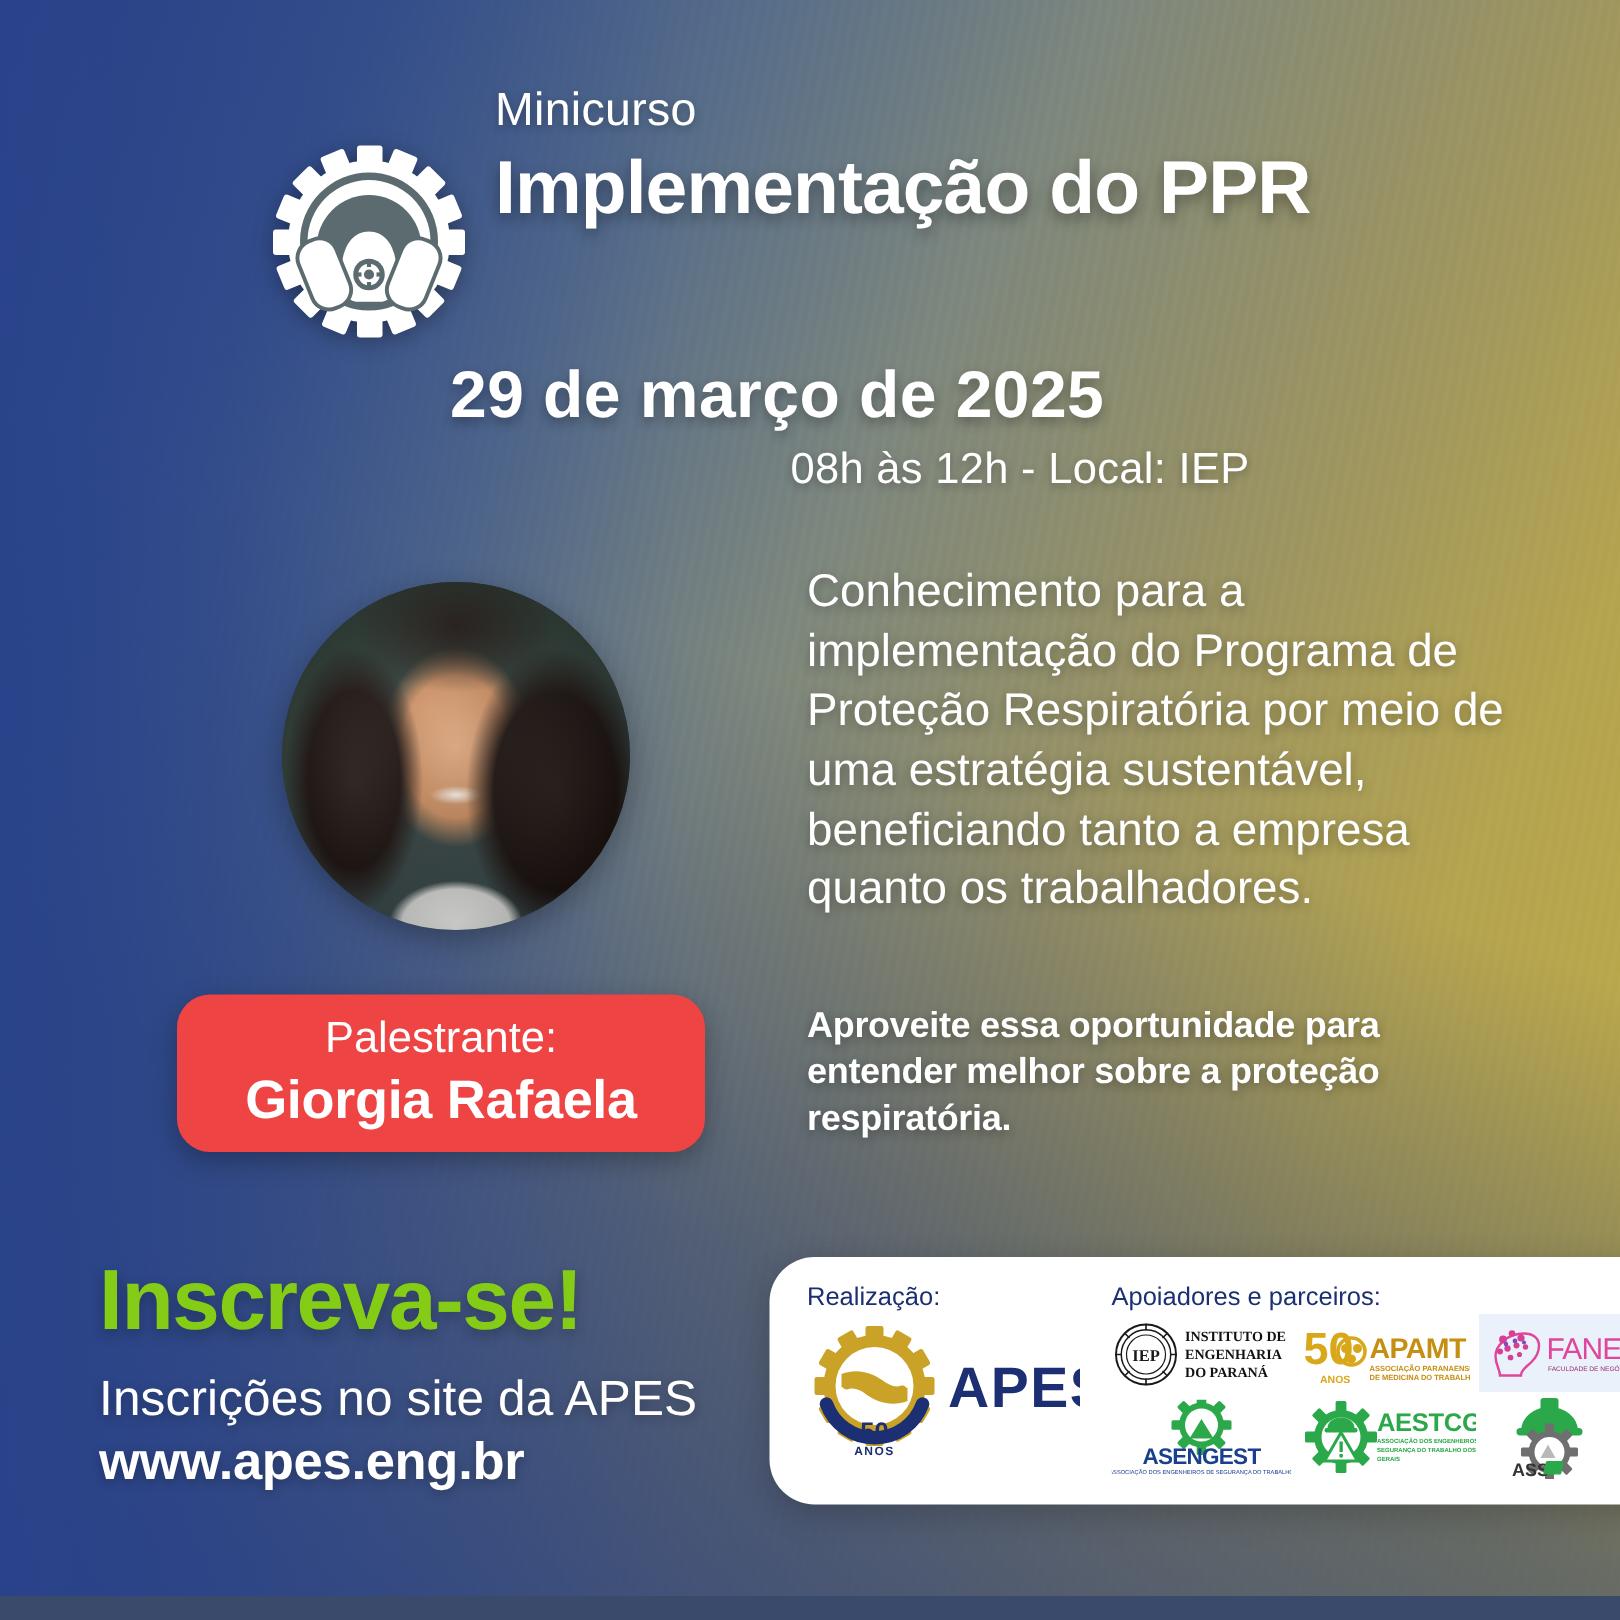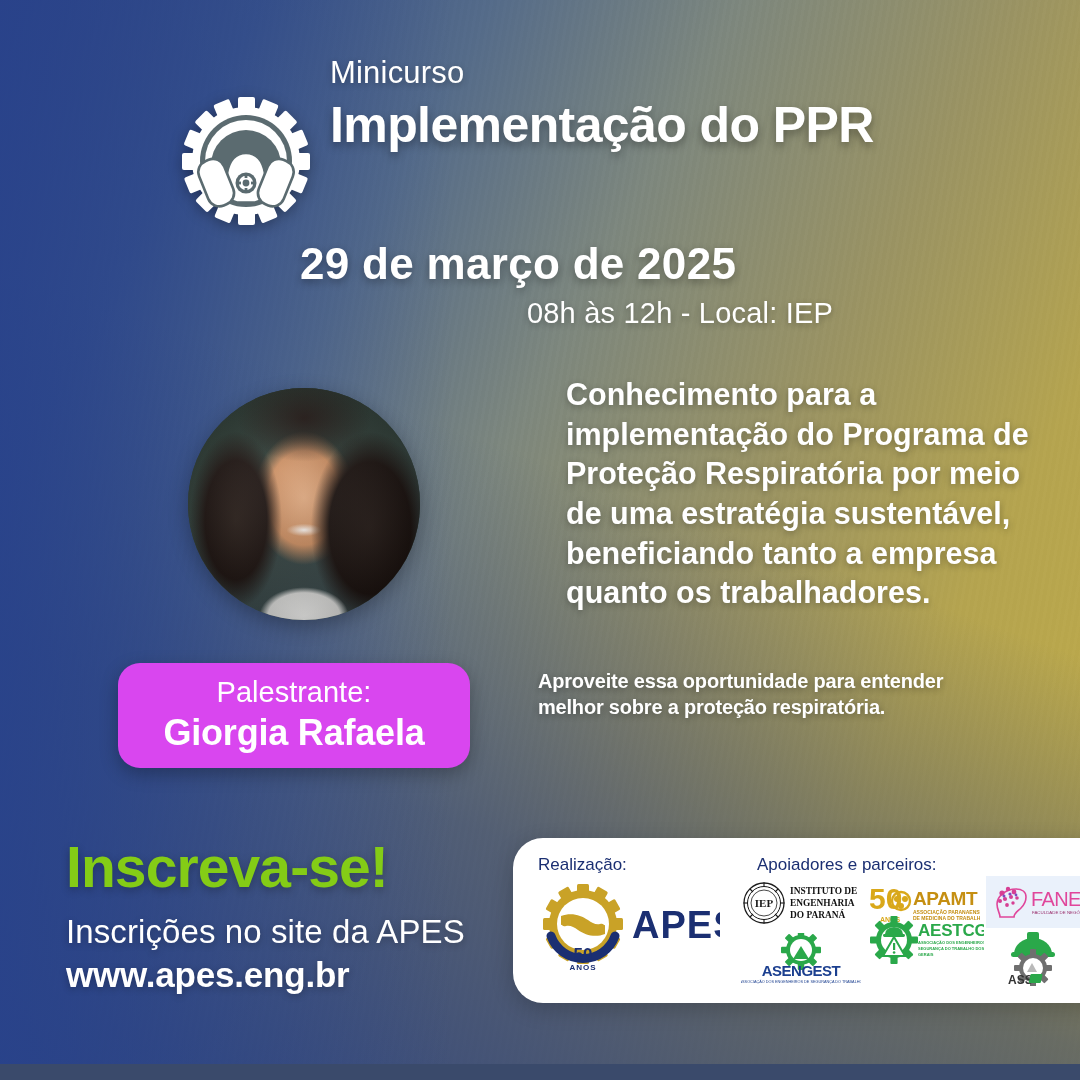"Conhecimento para a implementação do" .desc { font-weight: bold -> none; left: 566px -> 538px }
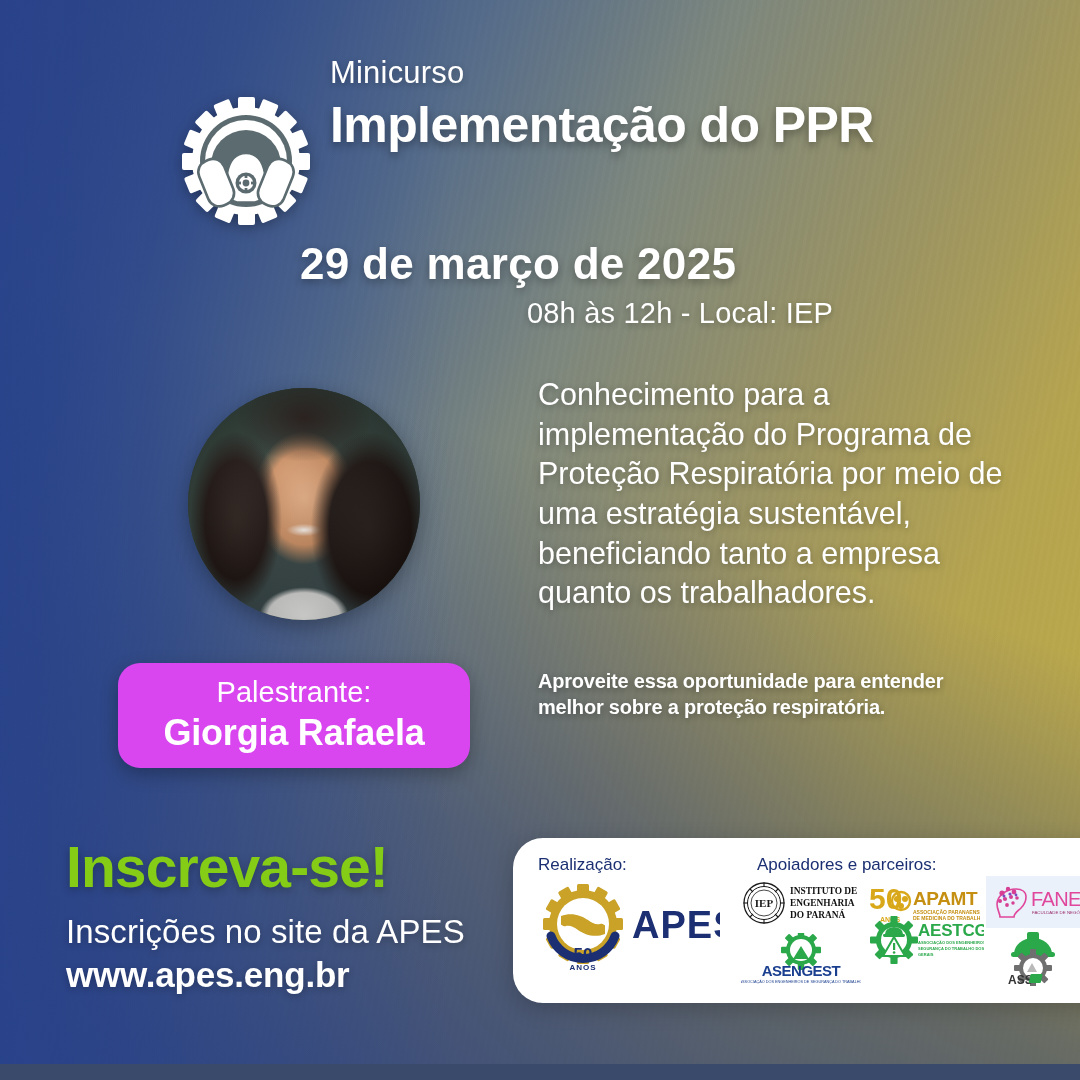"Palestrante:" .speaker-badge { background: #d946ef -> #ef4444 }
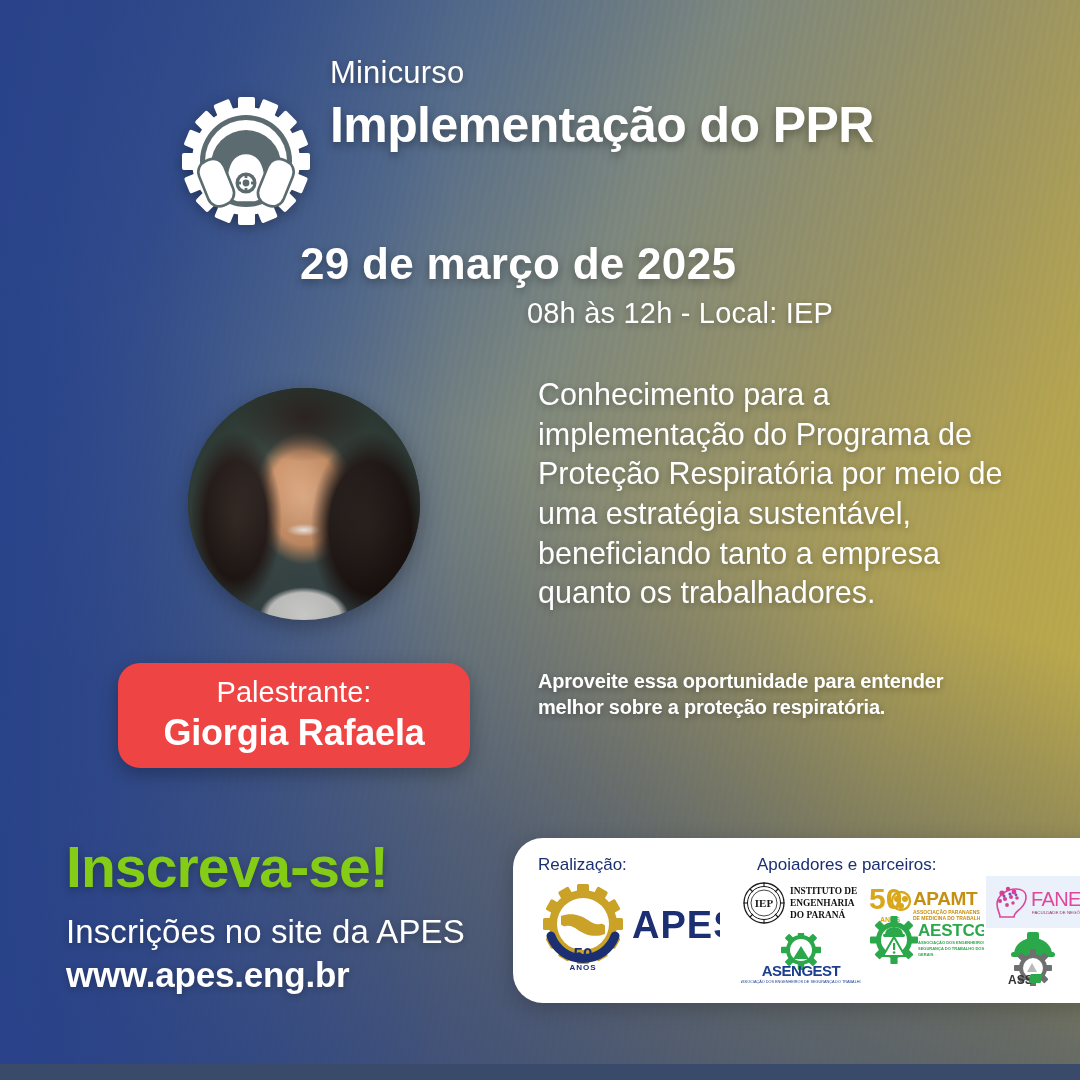"Aproveite essa oportunidade para" .desc-strong { font-size: 20px -> 24px }
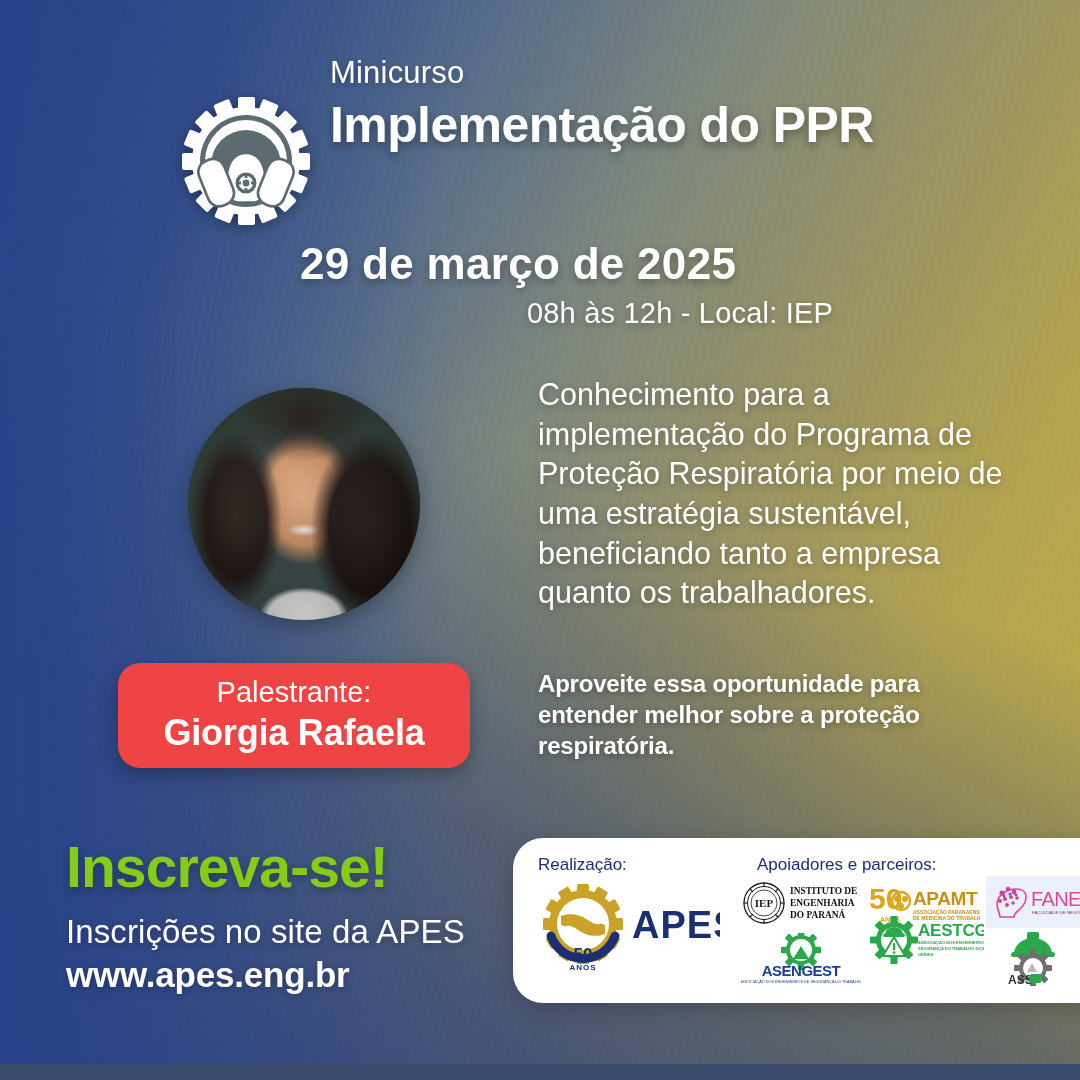"Apoiadores e parceiros:" .sp-label.apoio { left: 244px -> 228px }
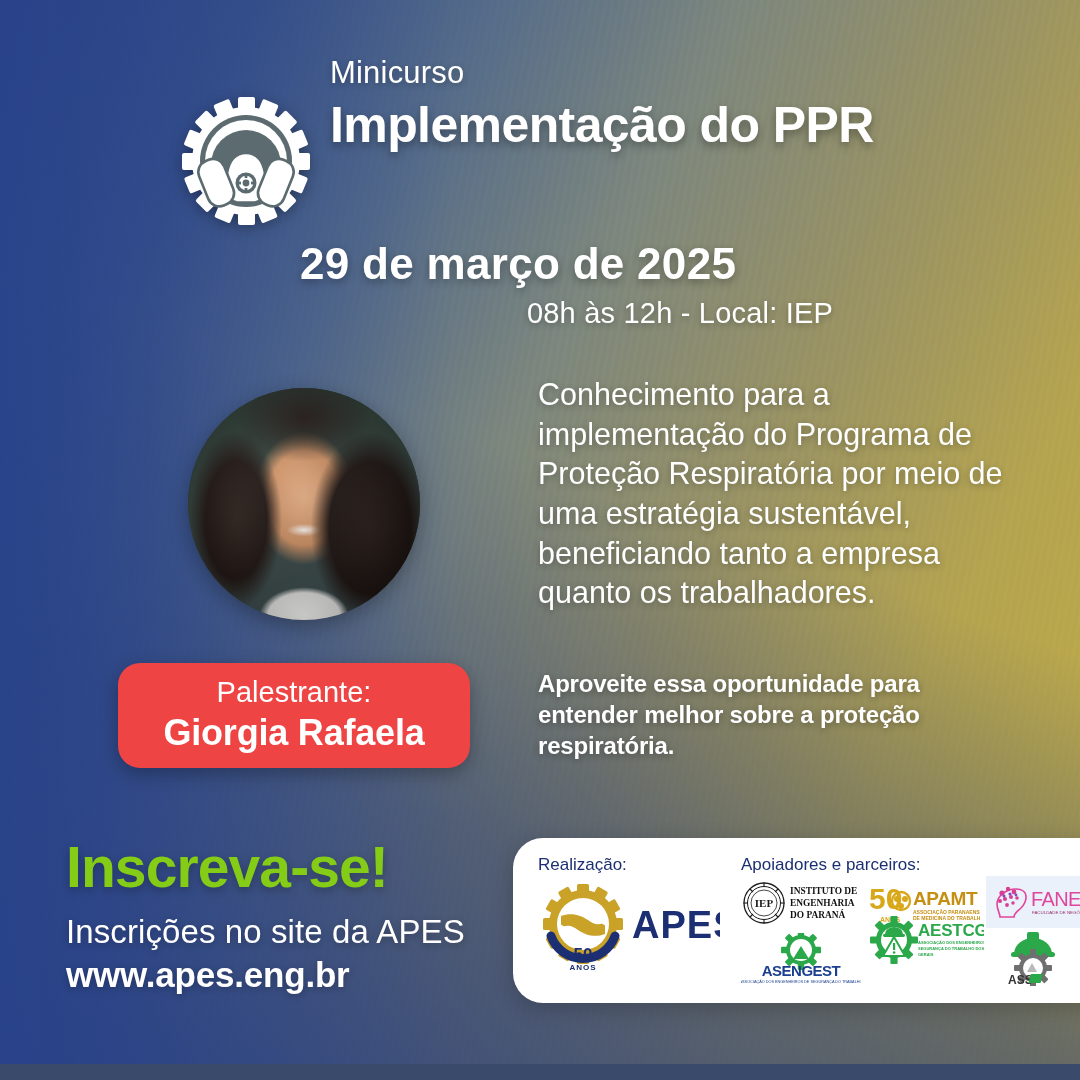"AESTCG" .p-aestcg { top: 75px -> 93px }
